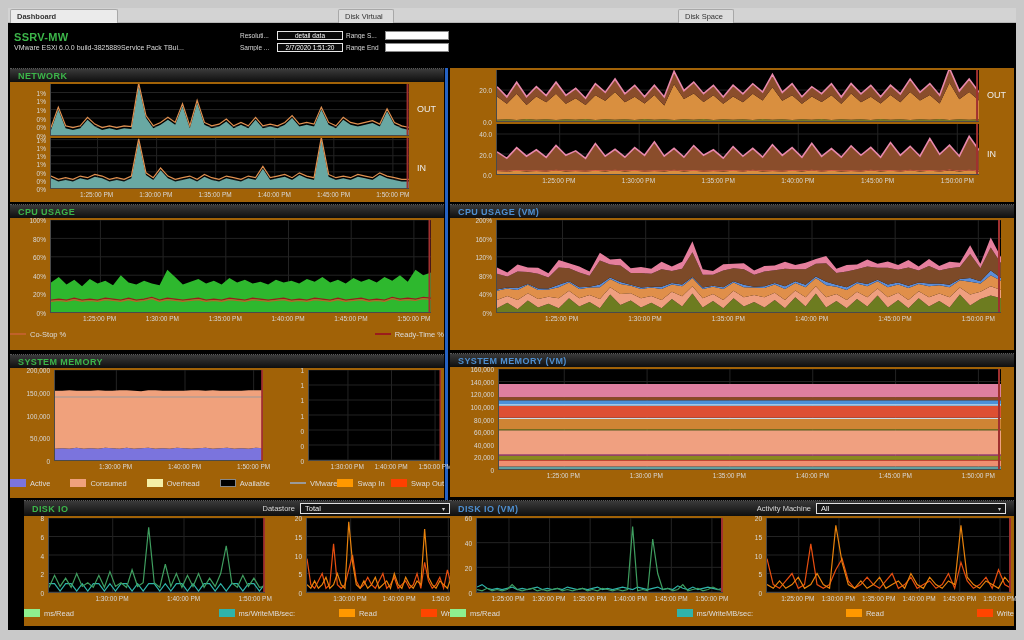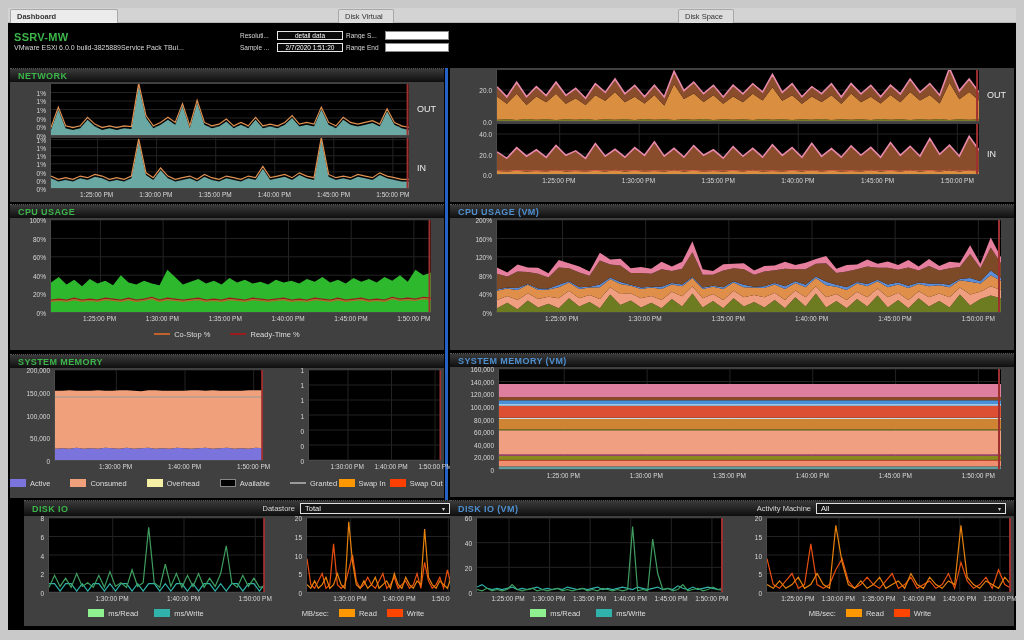"NETWORK" .panel { background: #404040 -> #a16207 }
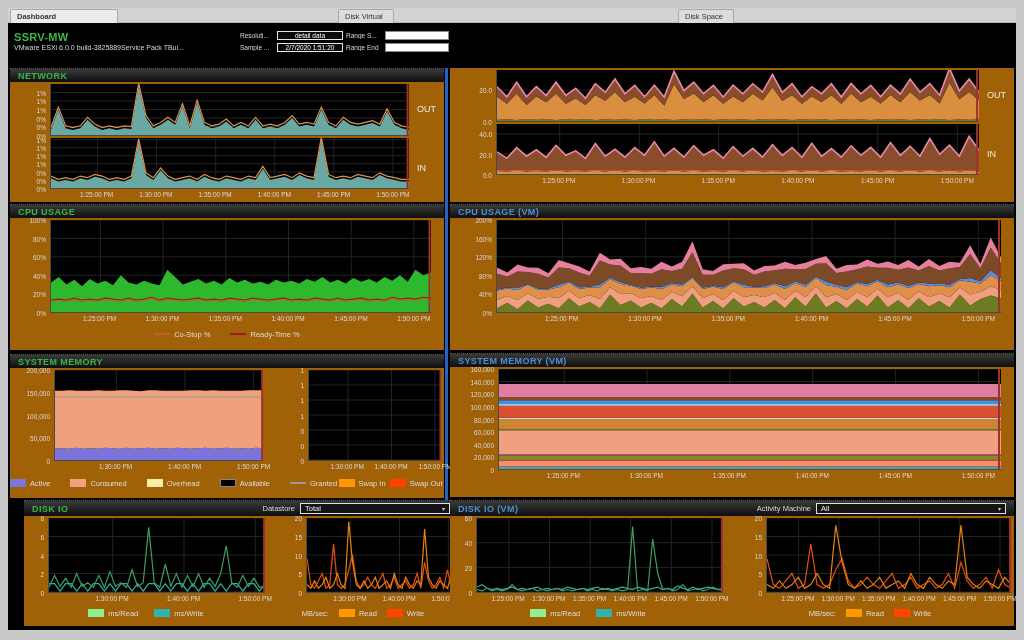"Co-Stop %" .legend-row { justify-content: center -> space-between }
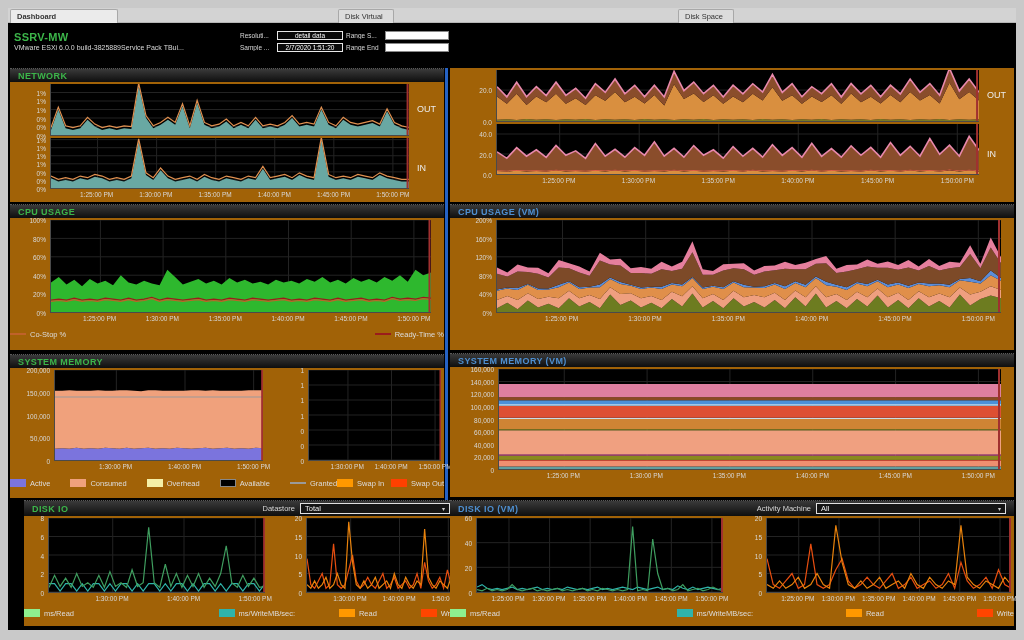"Granted" span { text: Granted -> VMware }
